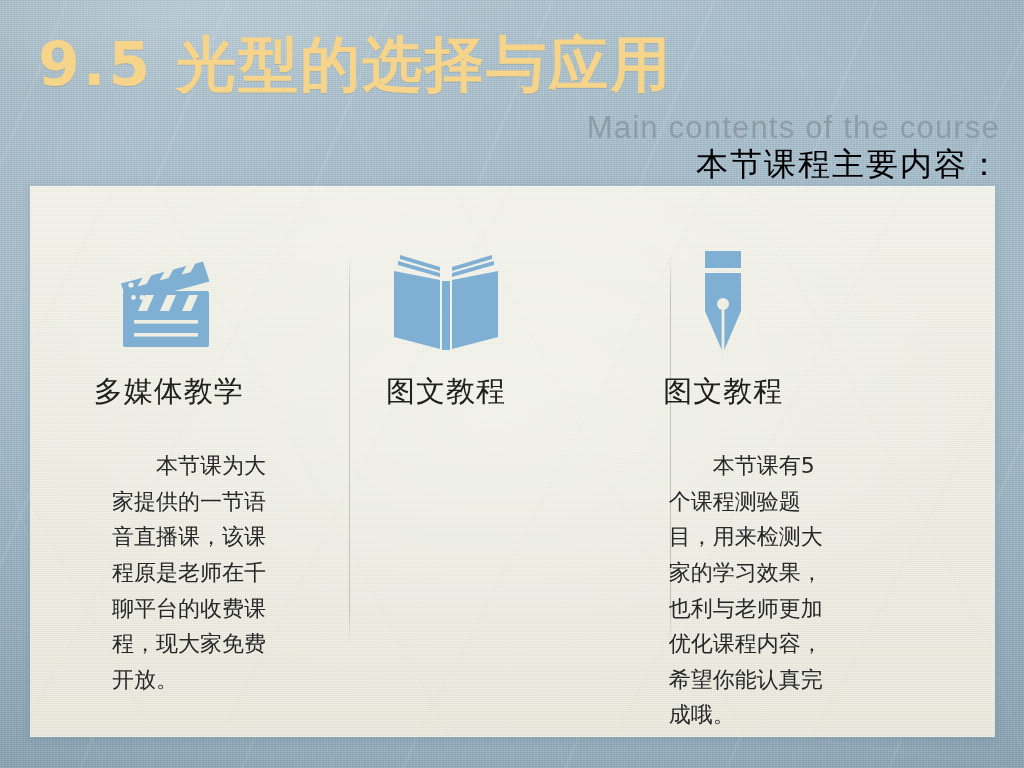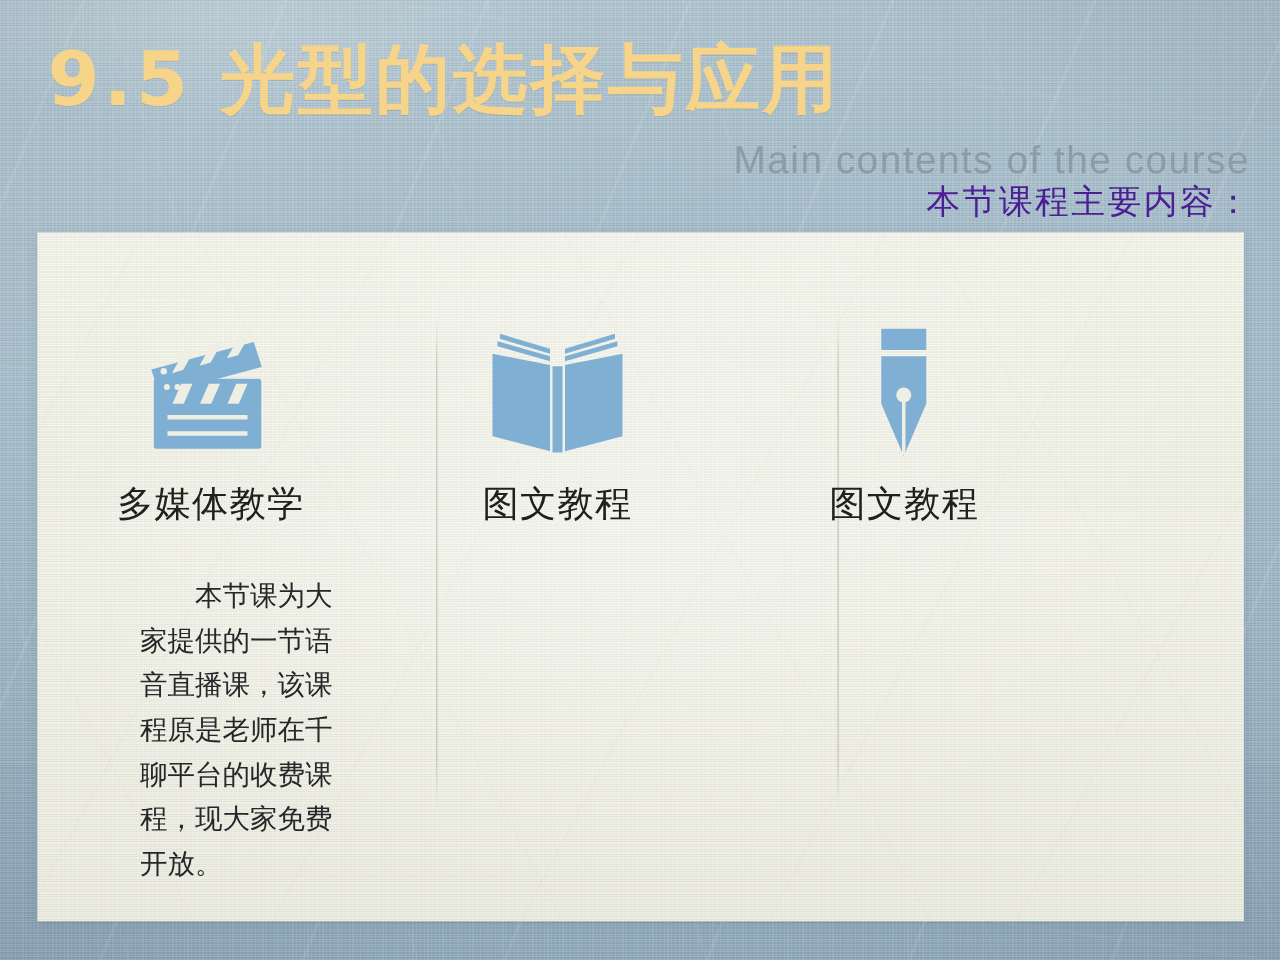"本节课程主要内容：" .subtitle-cn { color: #4c1d95 -> #000000; font-size: 27px -> 32px }
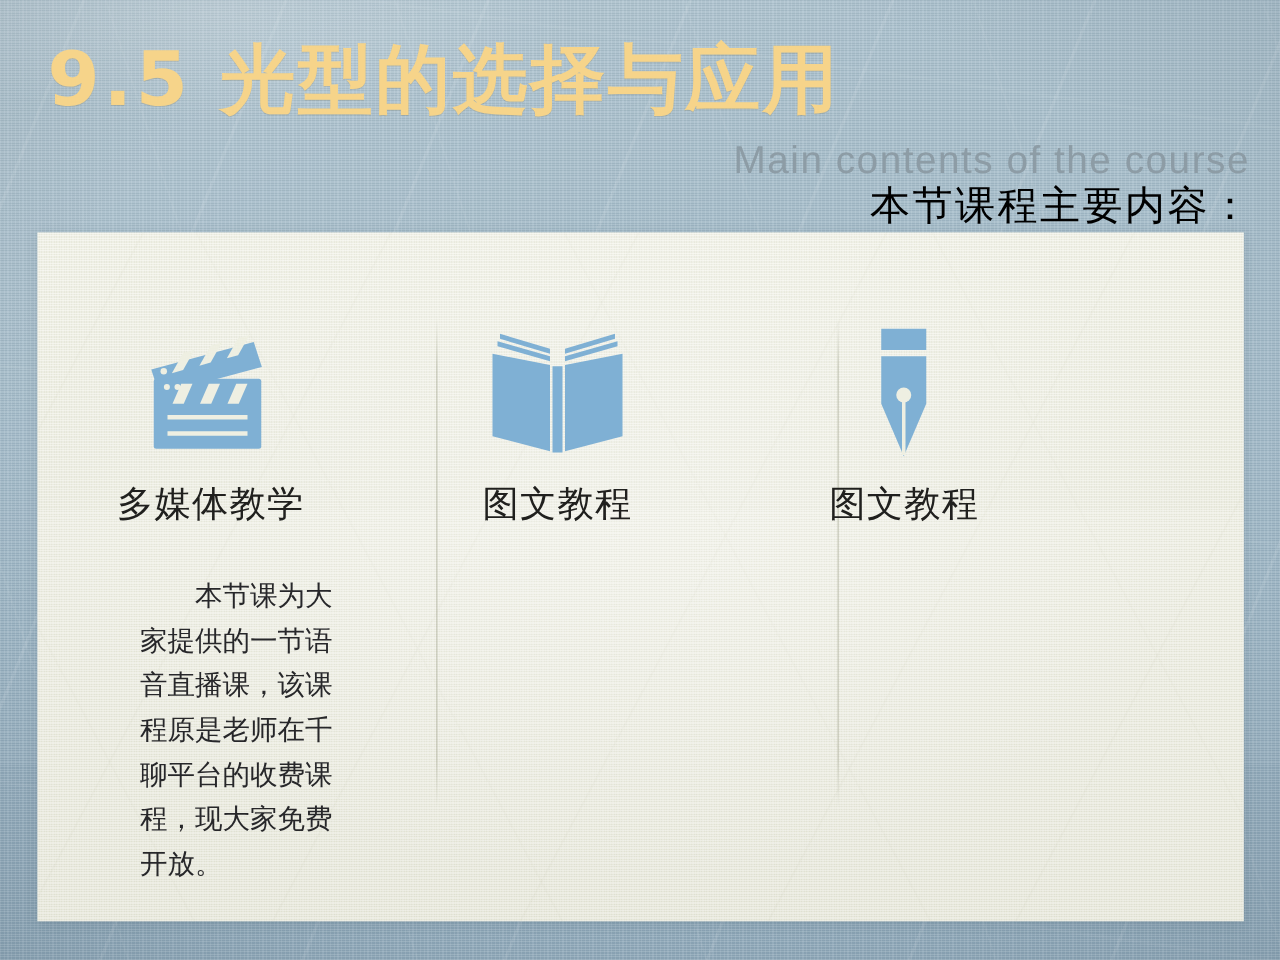"多媒体教学" .columns { top: 16px -> 4px }
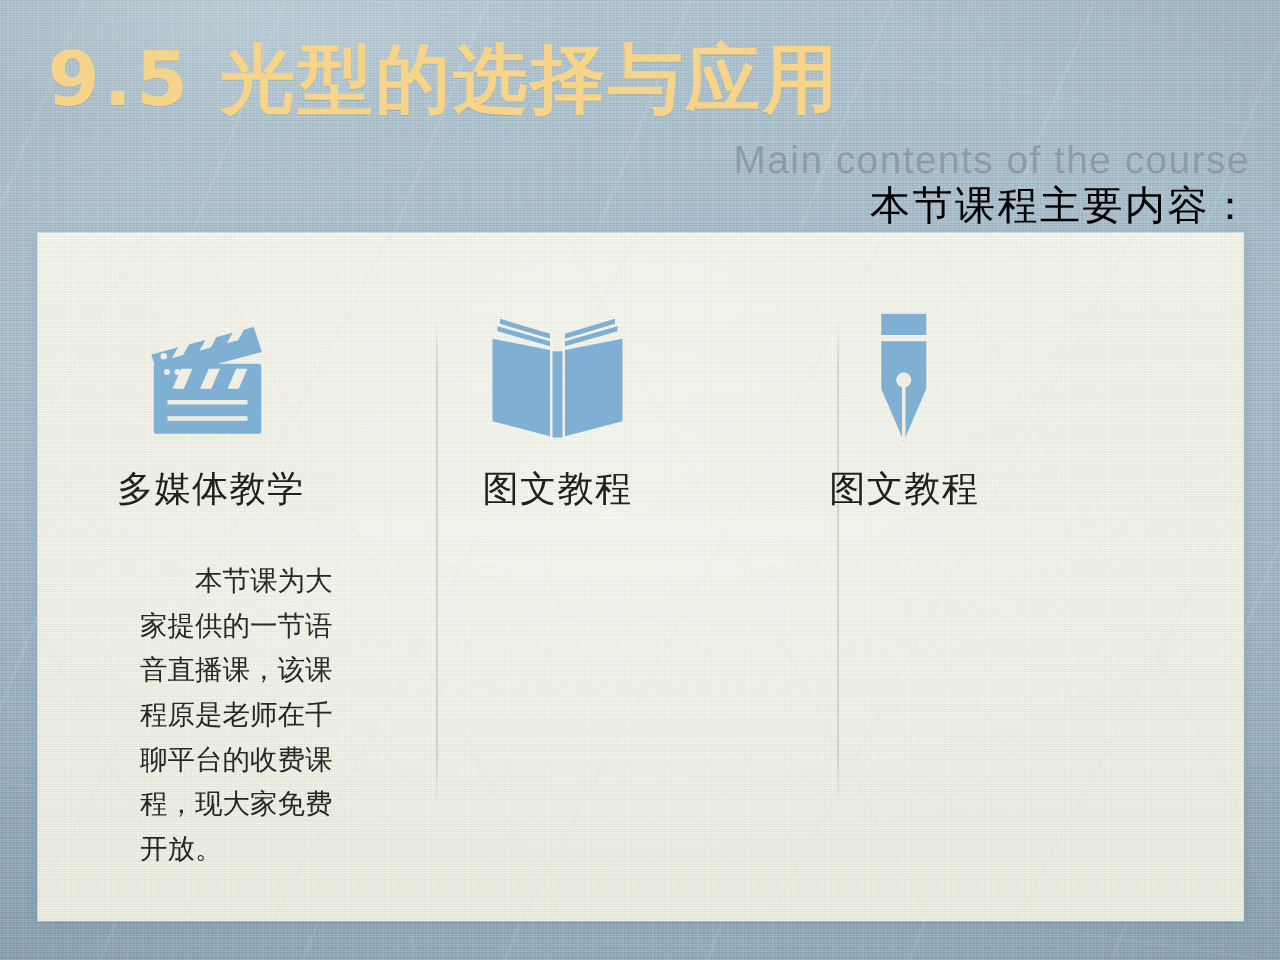"本节课有5个课程测验题目，用来检测大家的学习效果，也利与老师更加优化课程内容，希" div.col-body { html: none -> <div>本节课有5个课程测验题目，用来检测大家的学习效果，也利与老师更加优化课程内容，希望你能认真完成哦。</div> }
